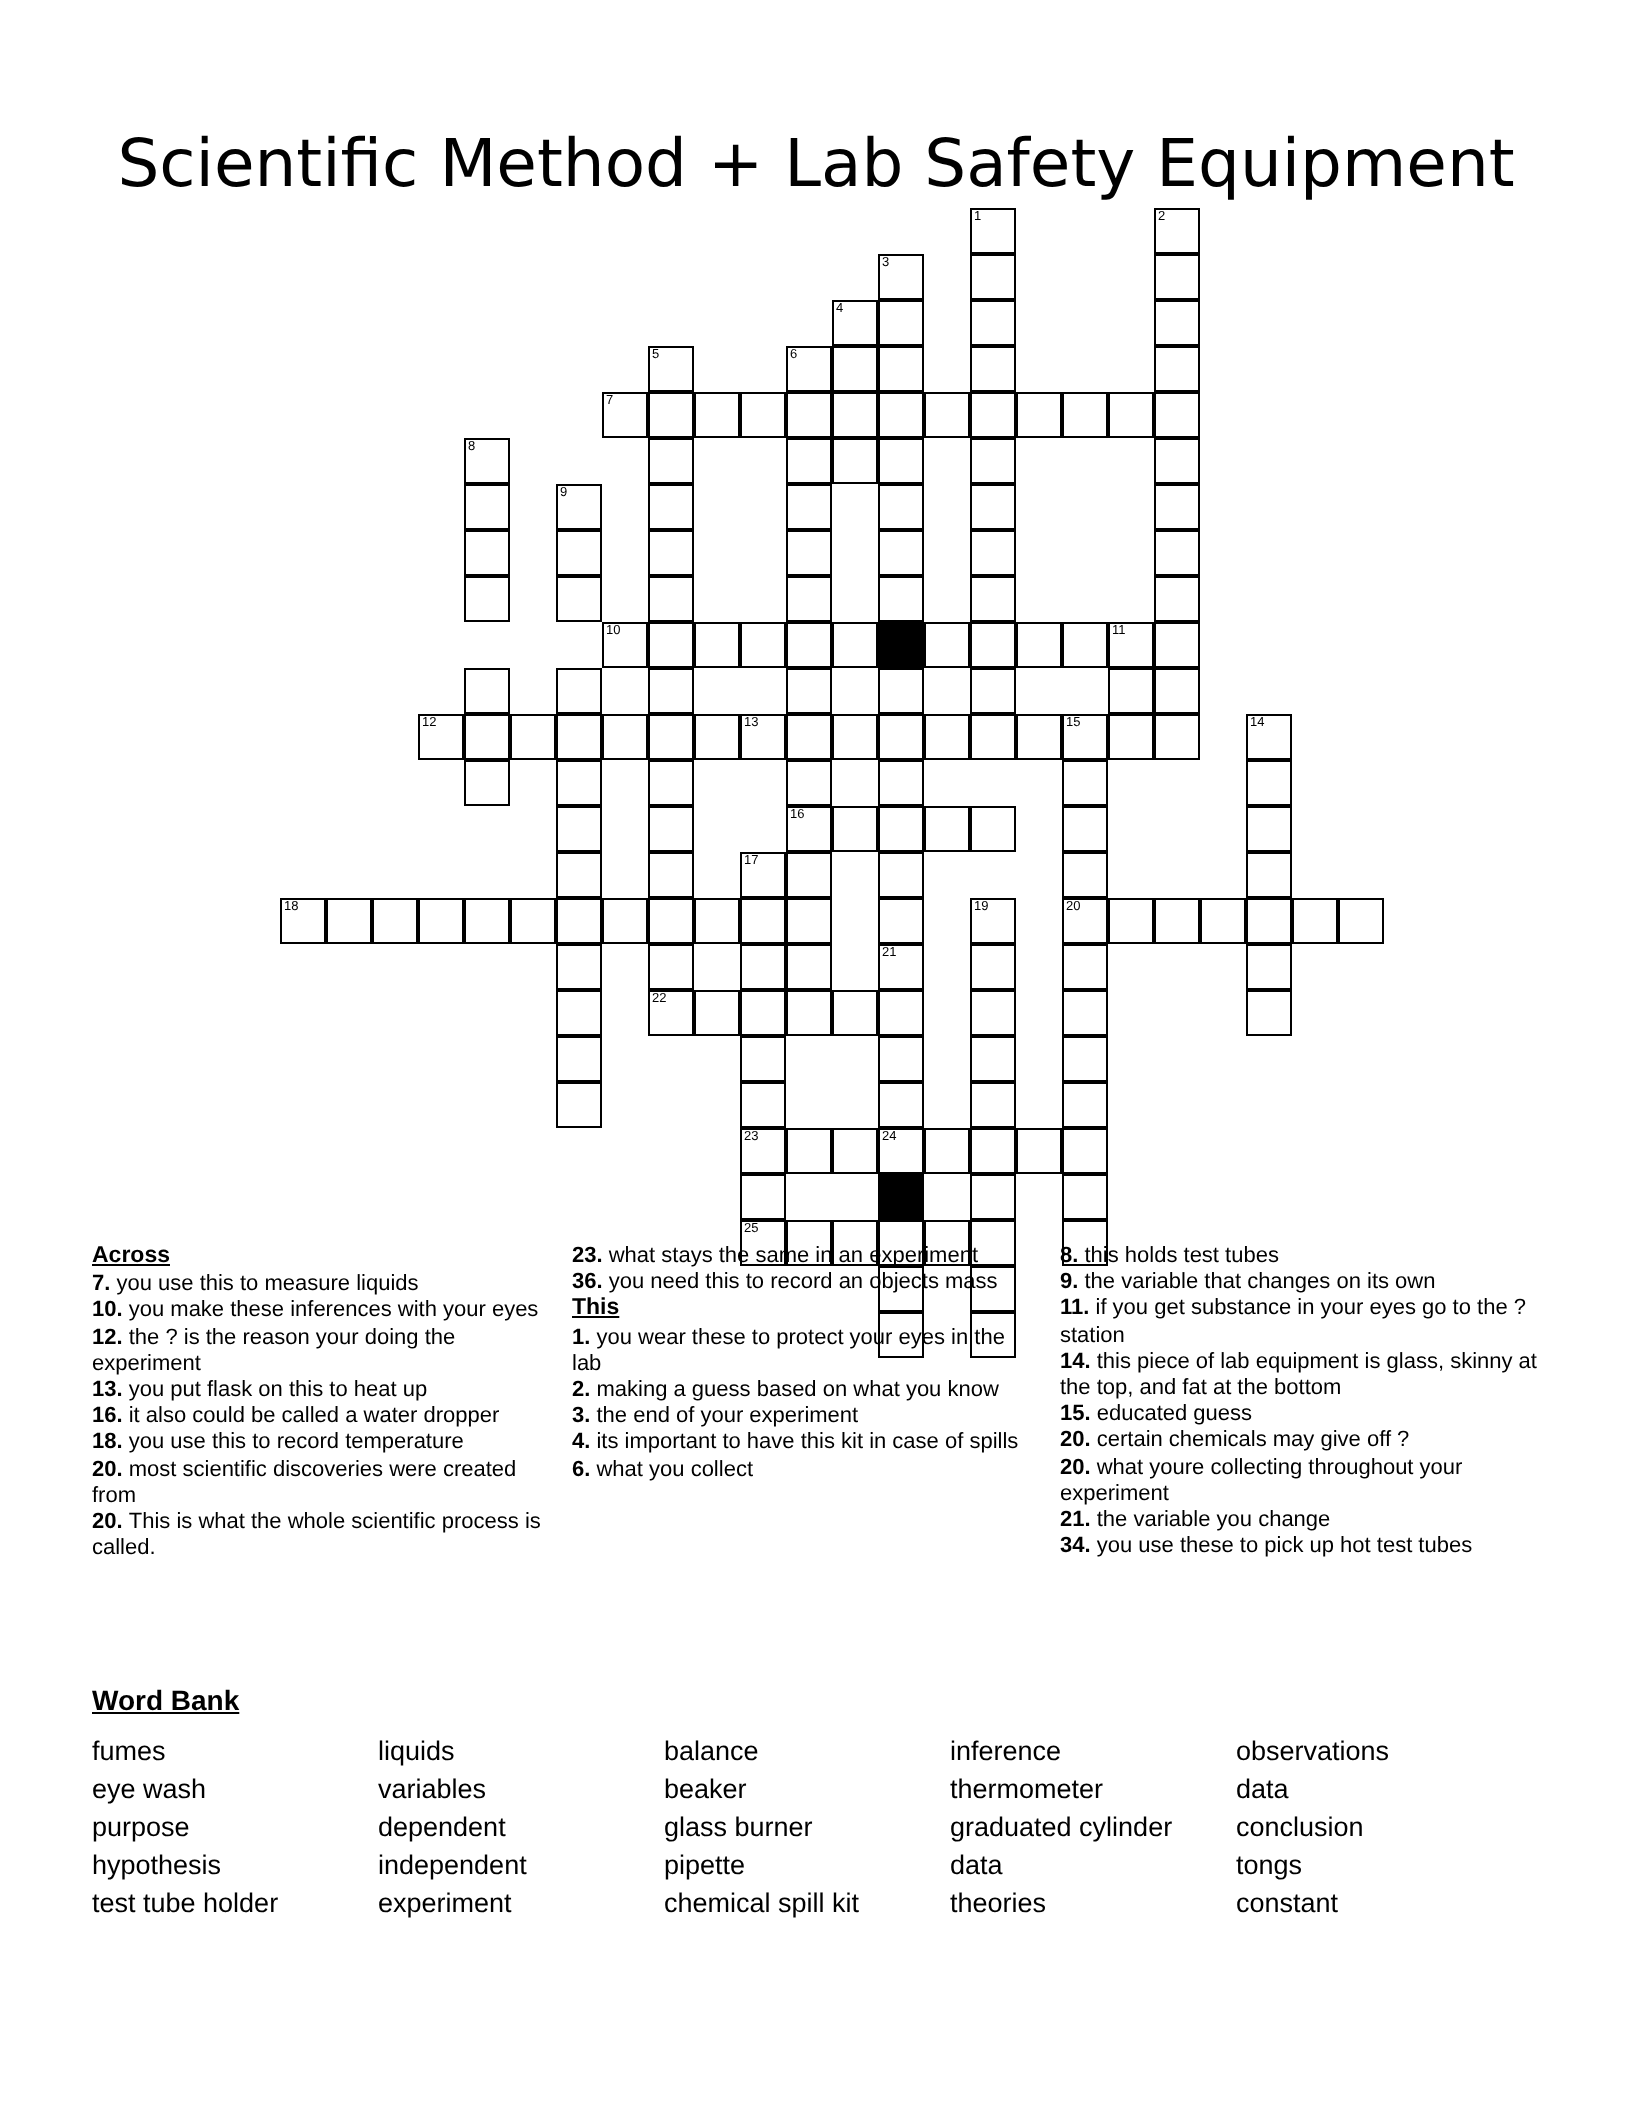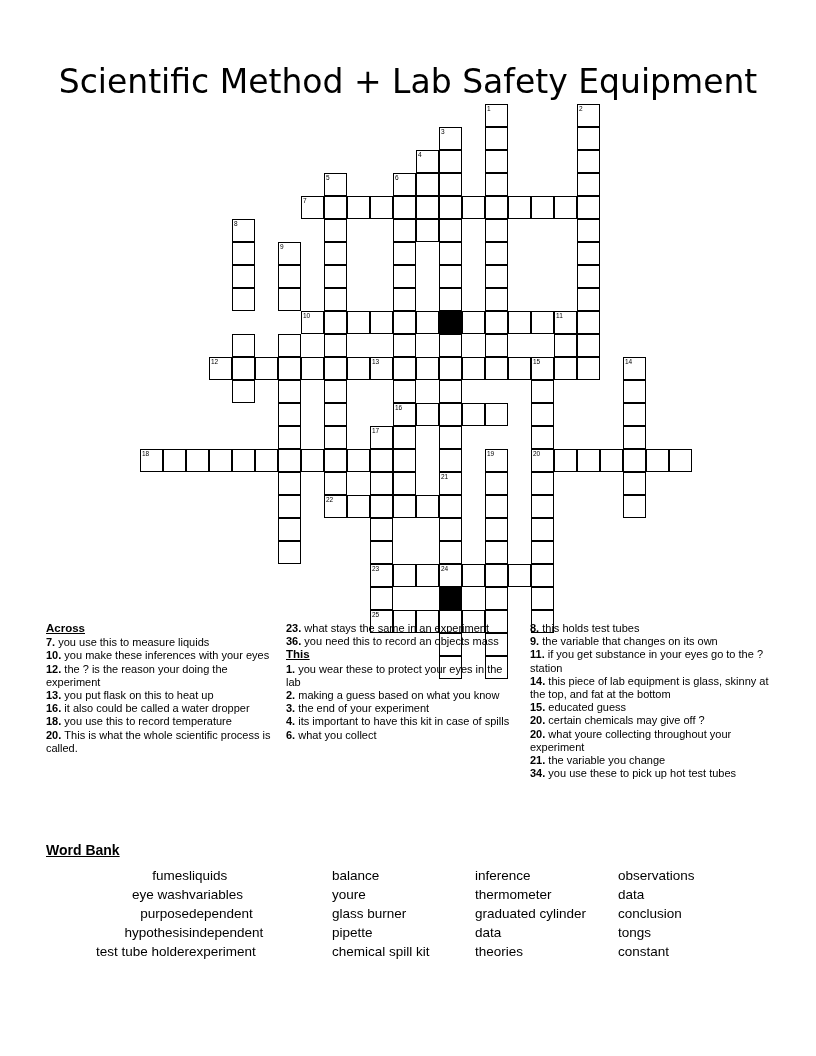"20. most scientific discoveries were" span.clue { html: none -> <span><b>20. </b>most scientific discoveries were created from</span> }
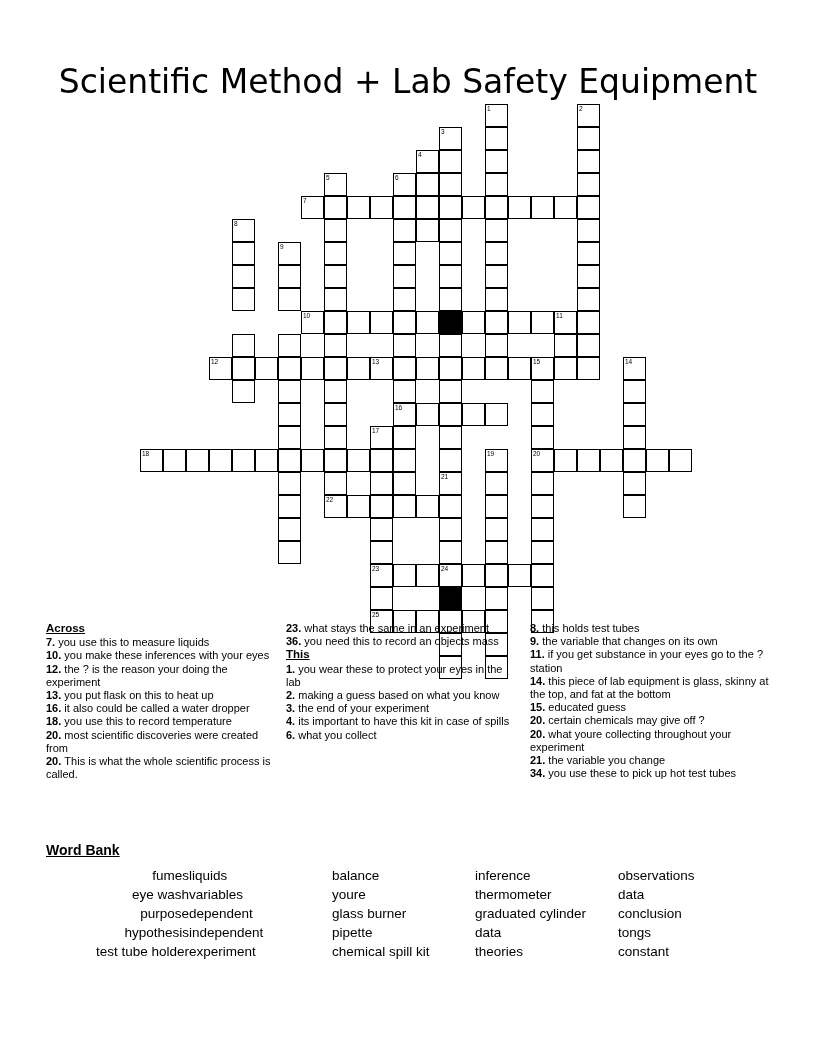"fumes" .wb-col.w0 { text-align: right -> none }
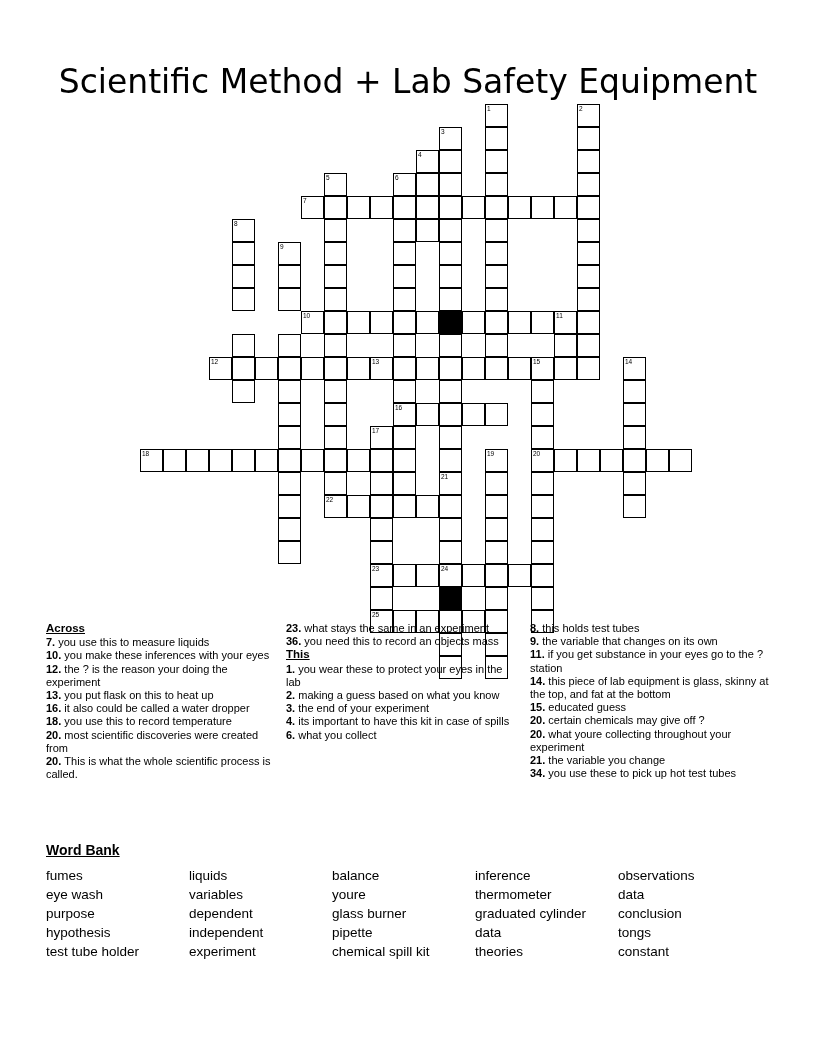"youre" span.wb-item { text: youre -> beaker }
